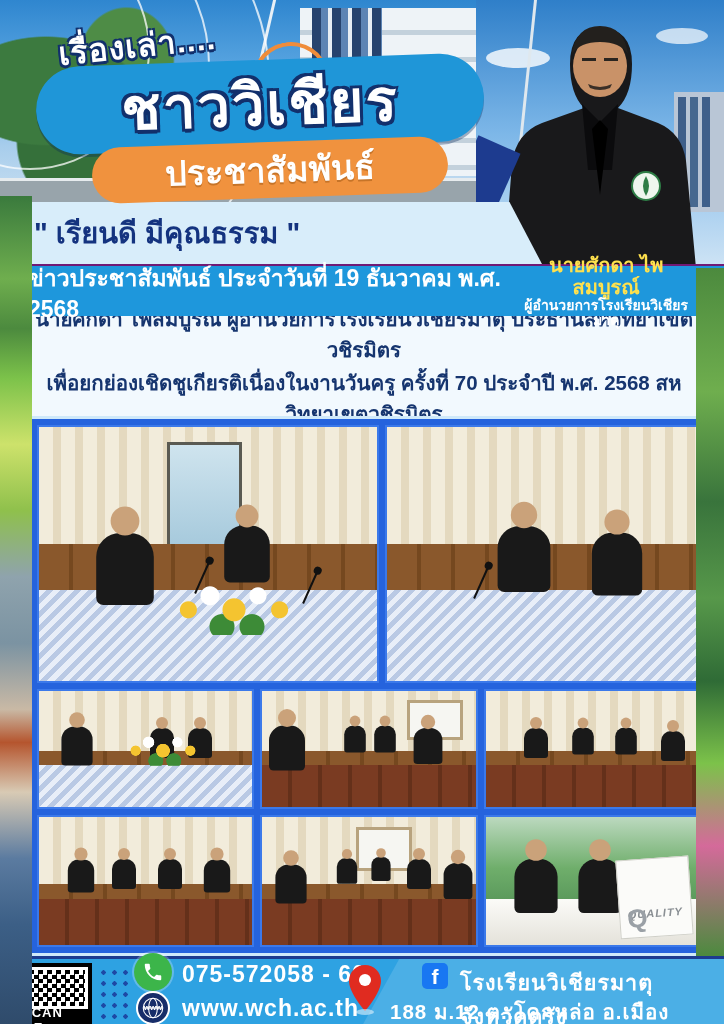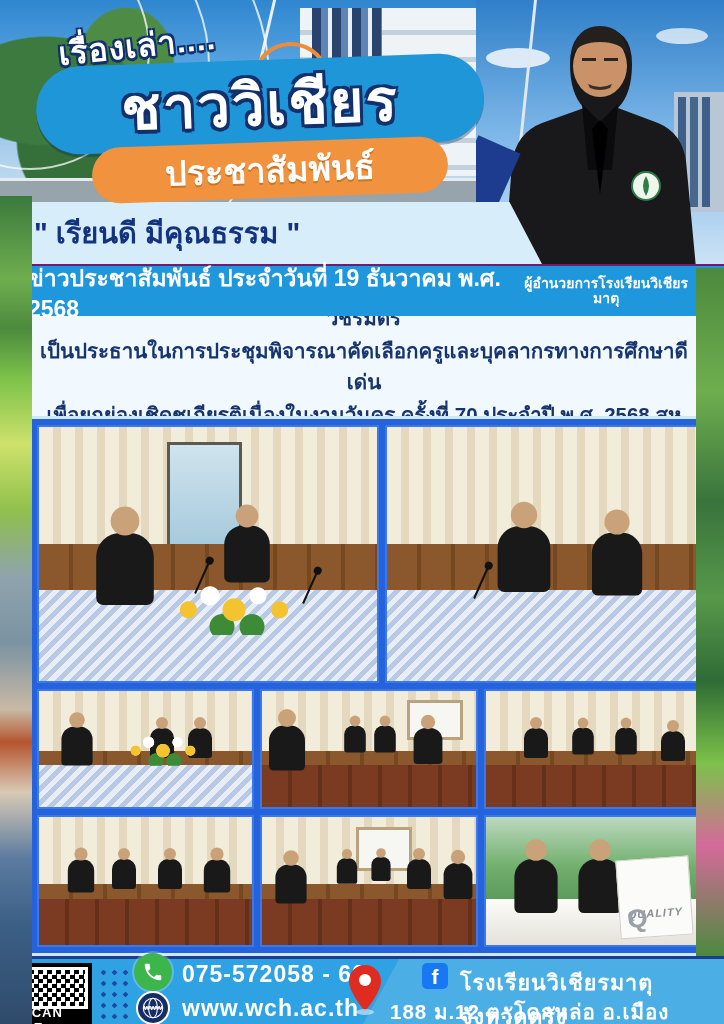"นายศักดา ไพสมบูรณ์" div.nm { html: none -> <div>นายศักดา ไพสมบูรณ์</div> }
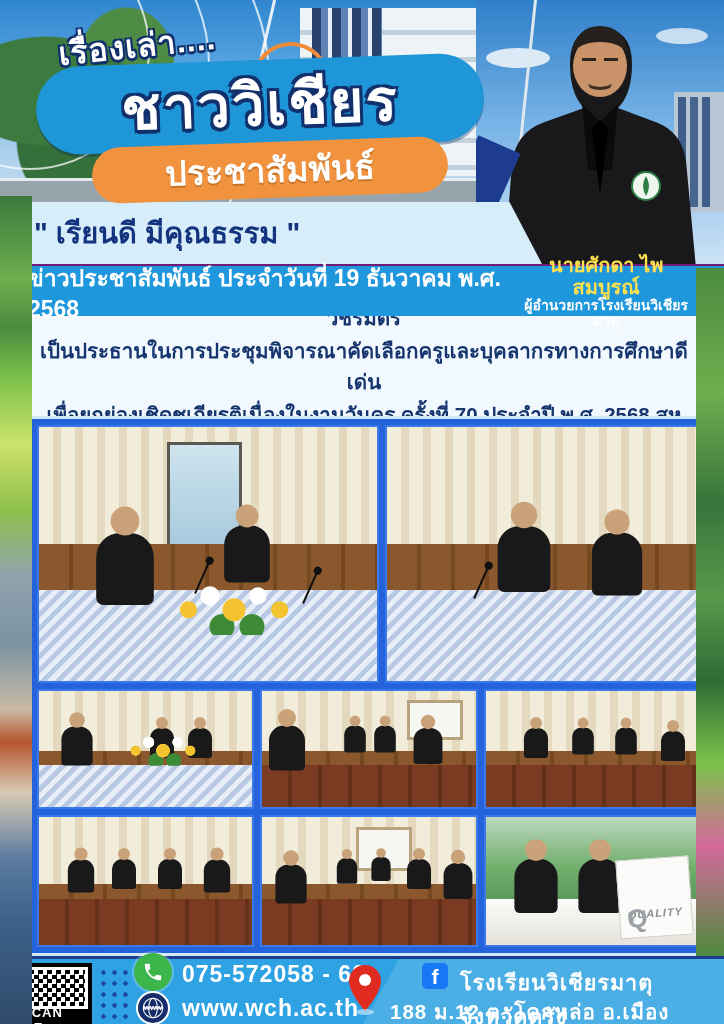"เป็นประธานในการประชุมพิจารณาคัดเลือกครูแ" div { html: <div>เป็นประธานในการประชุมพิจารณาคัดเลือกครูและบุคลากรทางการศึกษาดีเด่น</div> -> none }
